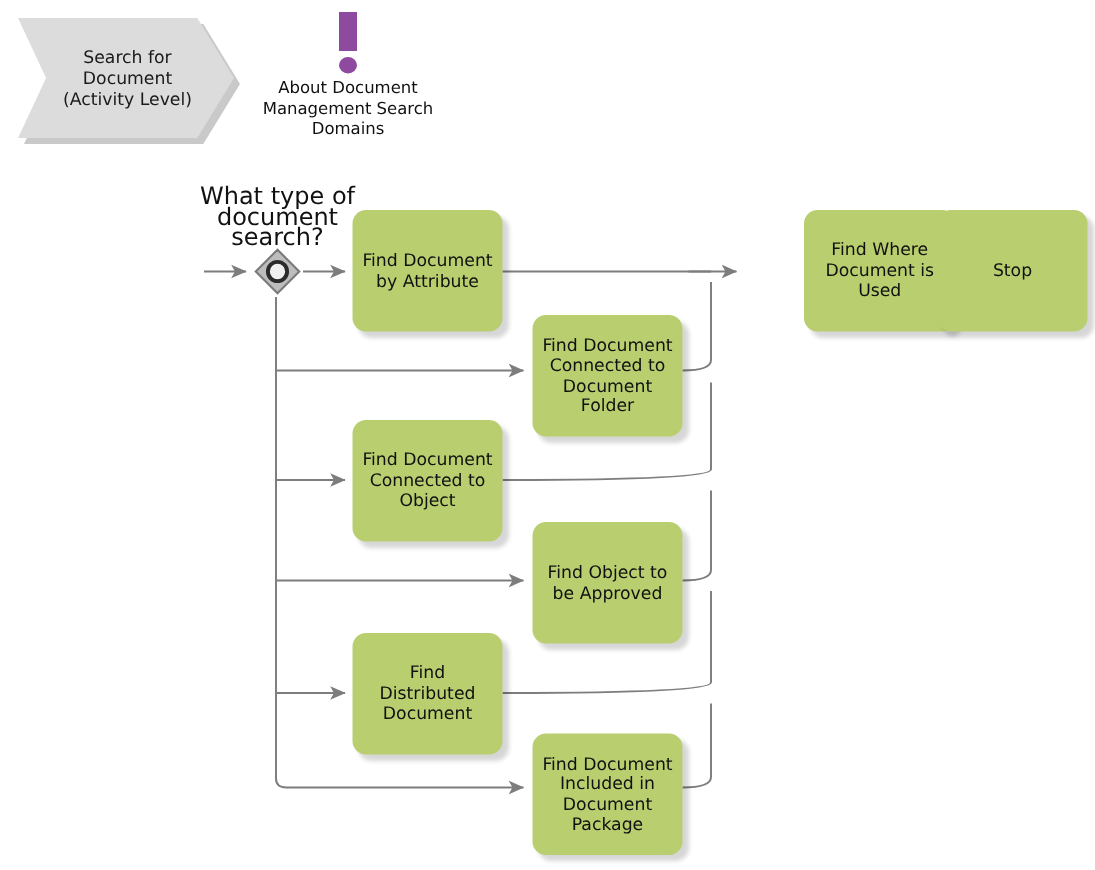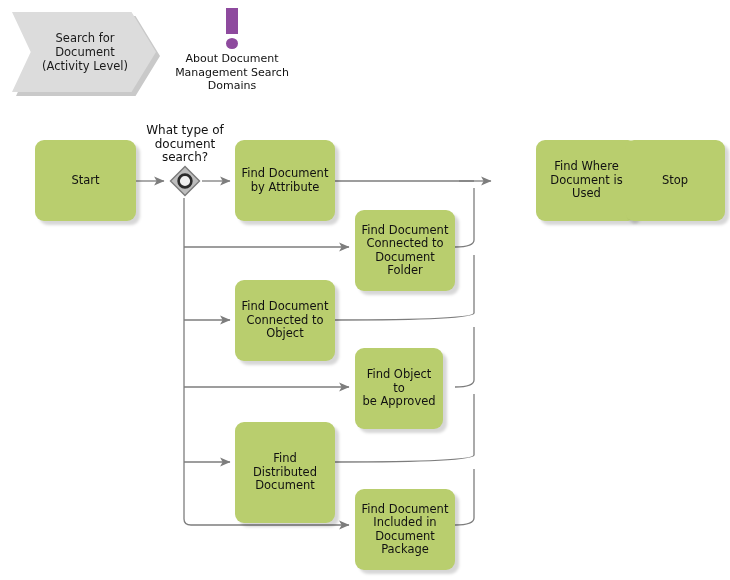"What type of" .gw-label { font-size: 12px -> 16px }
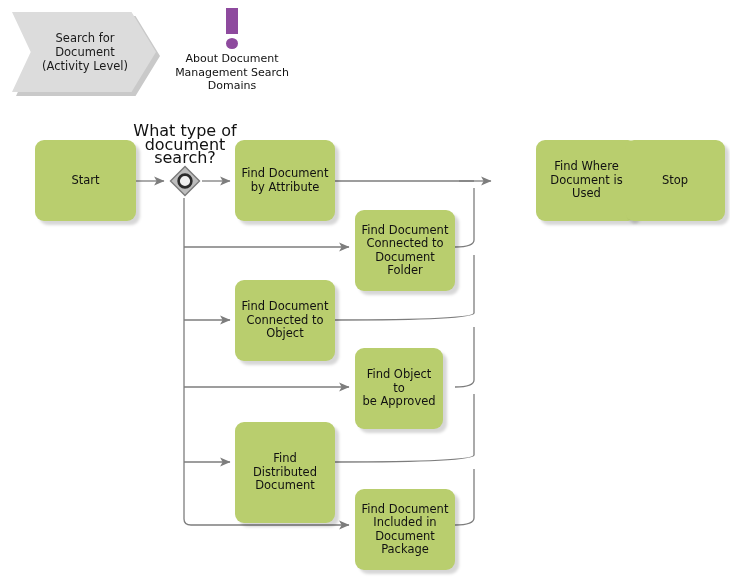"Start" div.node { html: <div> <span>Start</span> </div> -> none }
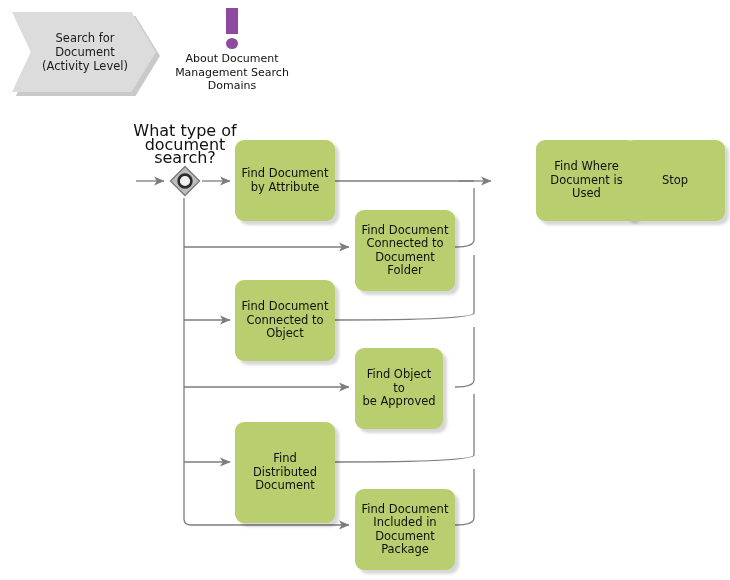"Find Object to" div.node { width: 88px -> 100px }
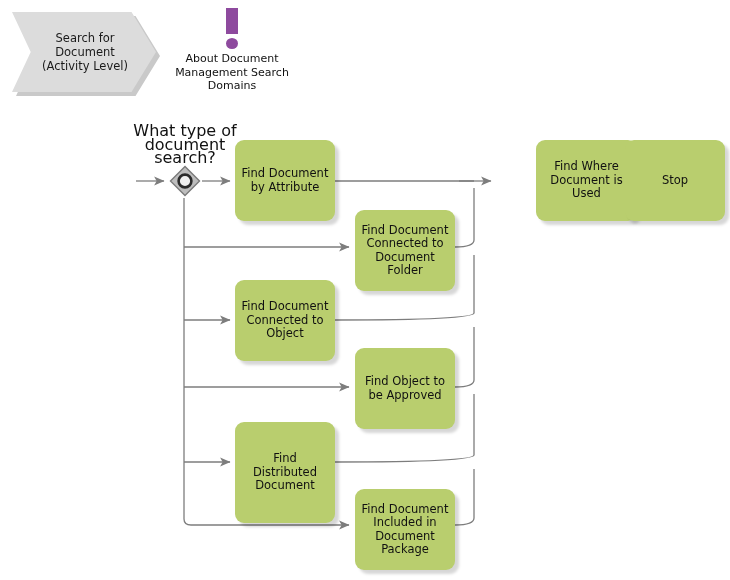"Find Distributed" div.node { height: 101px -> 81px }
